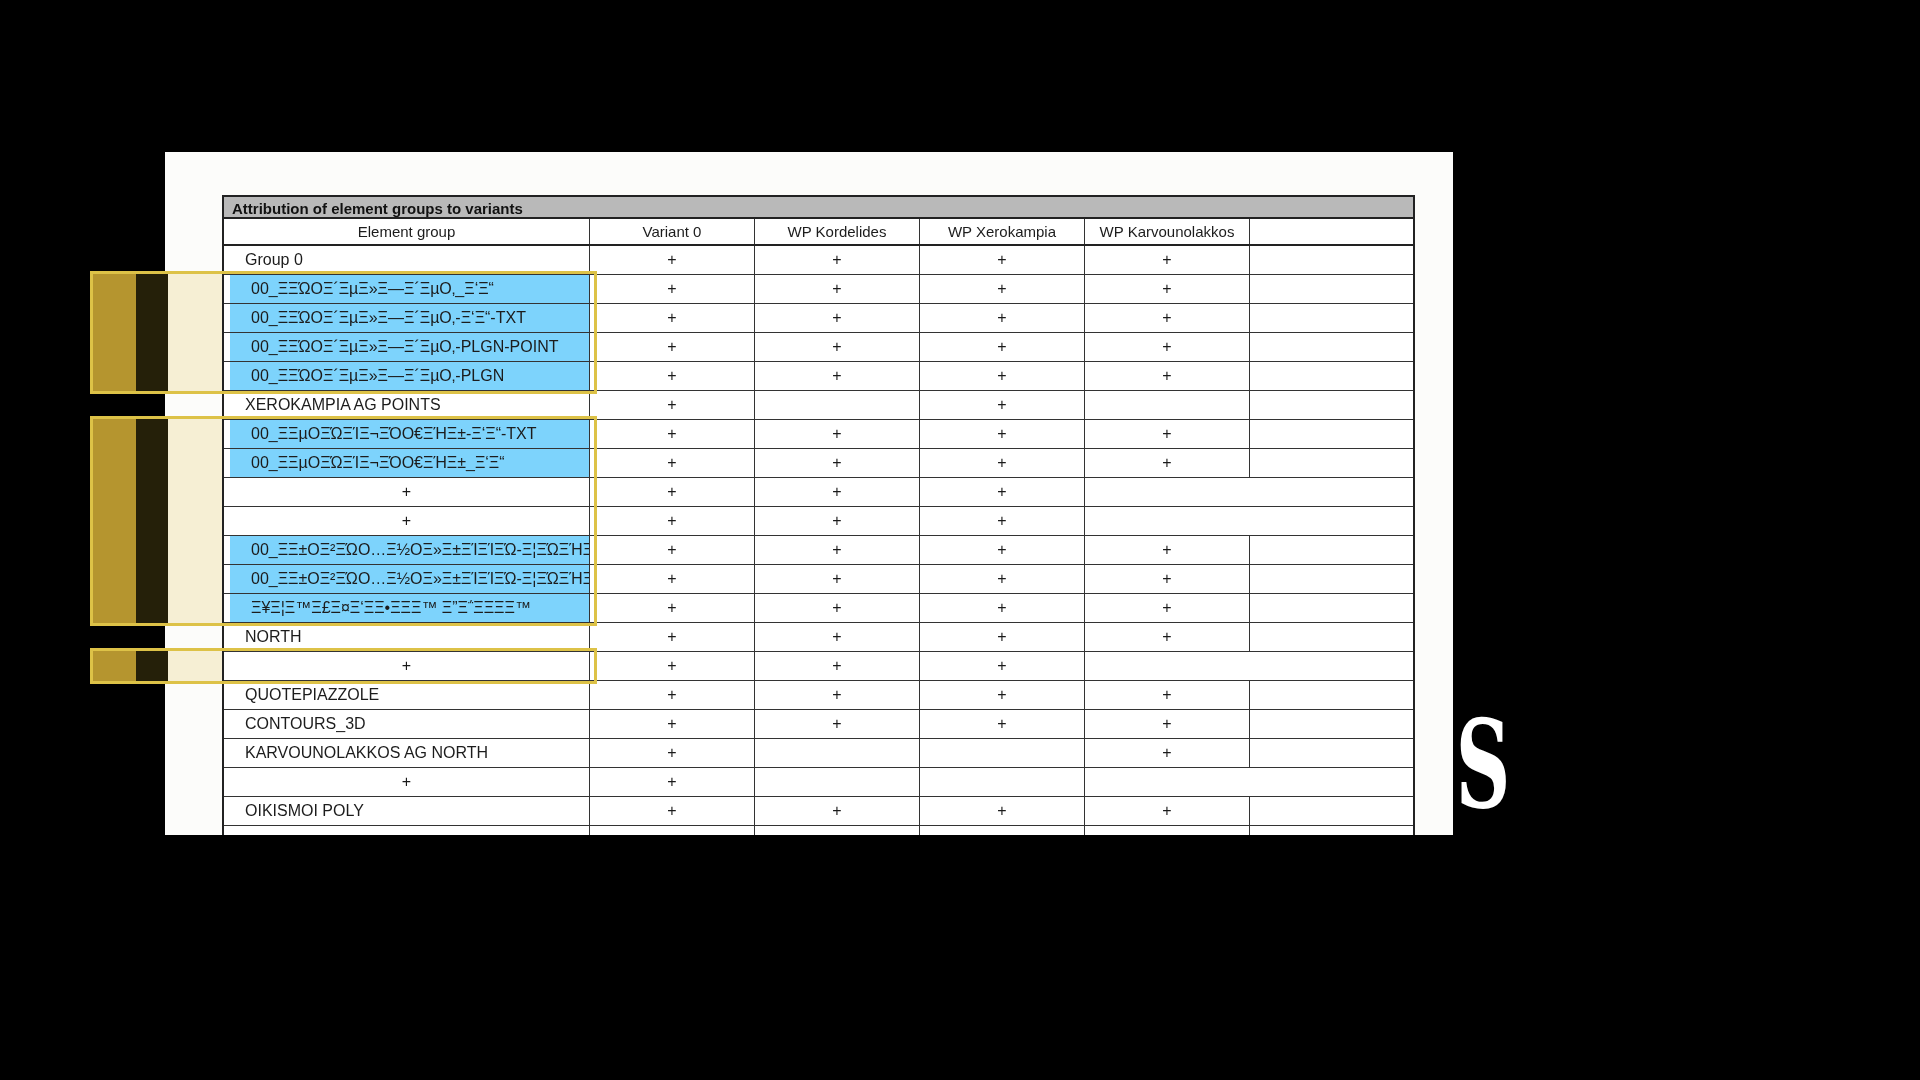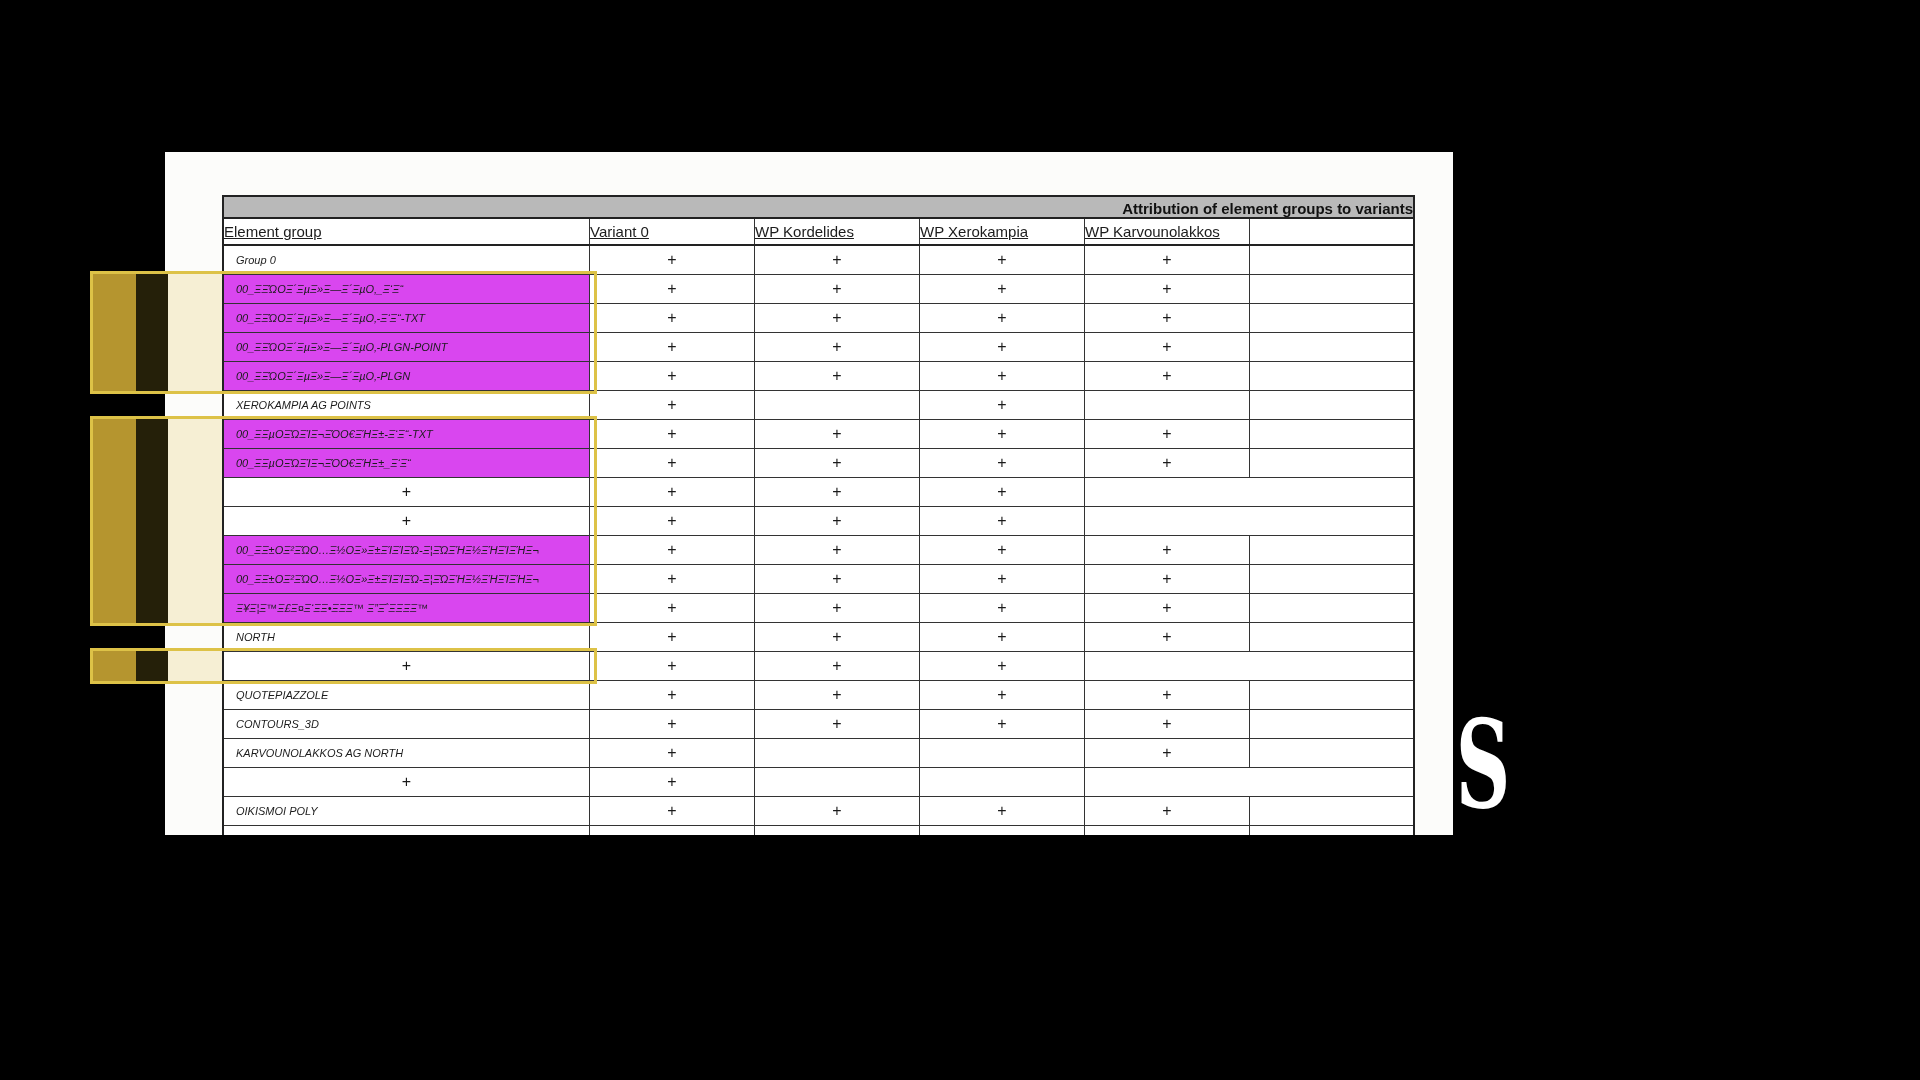"Attribution of element groups to" .title-bar { text-align: right -> none }
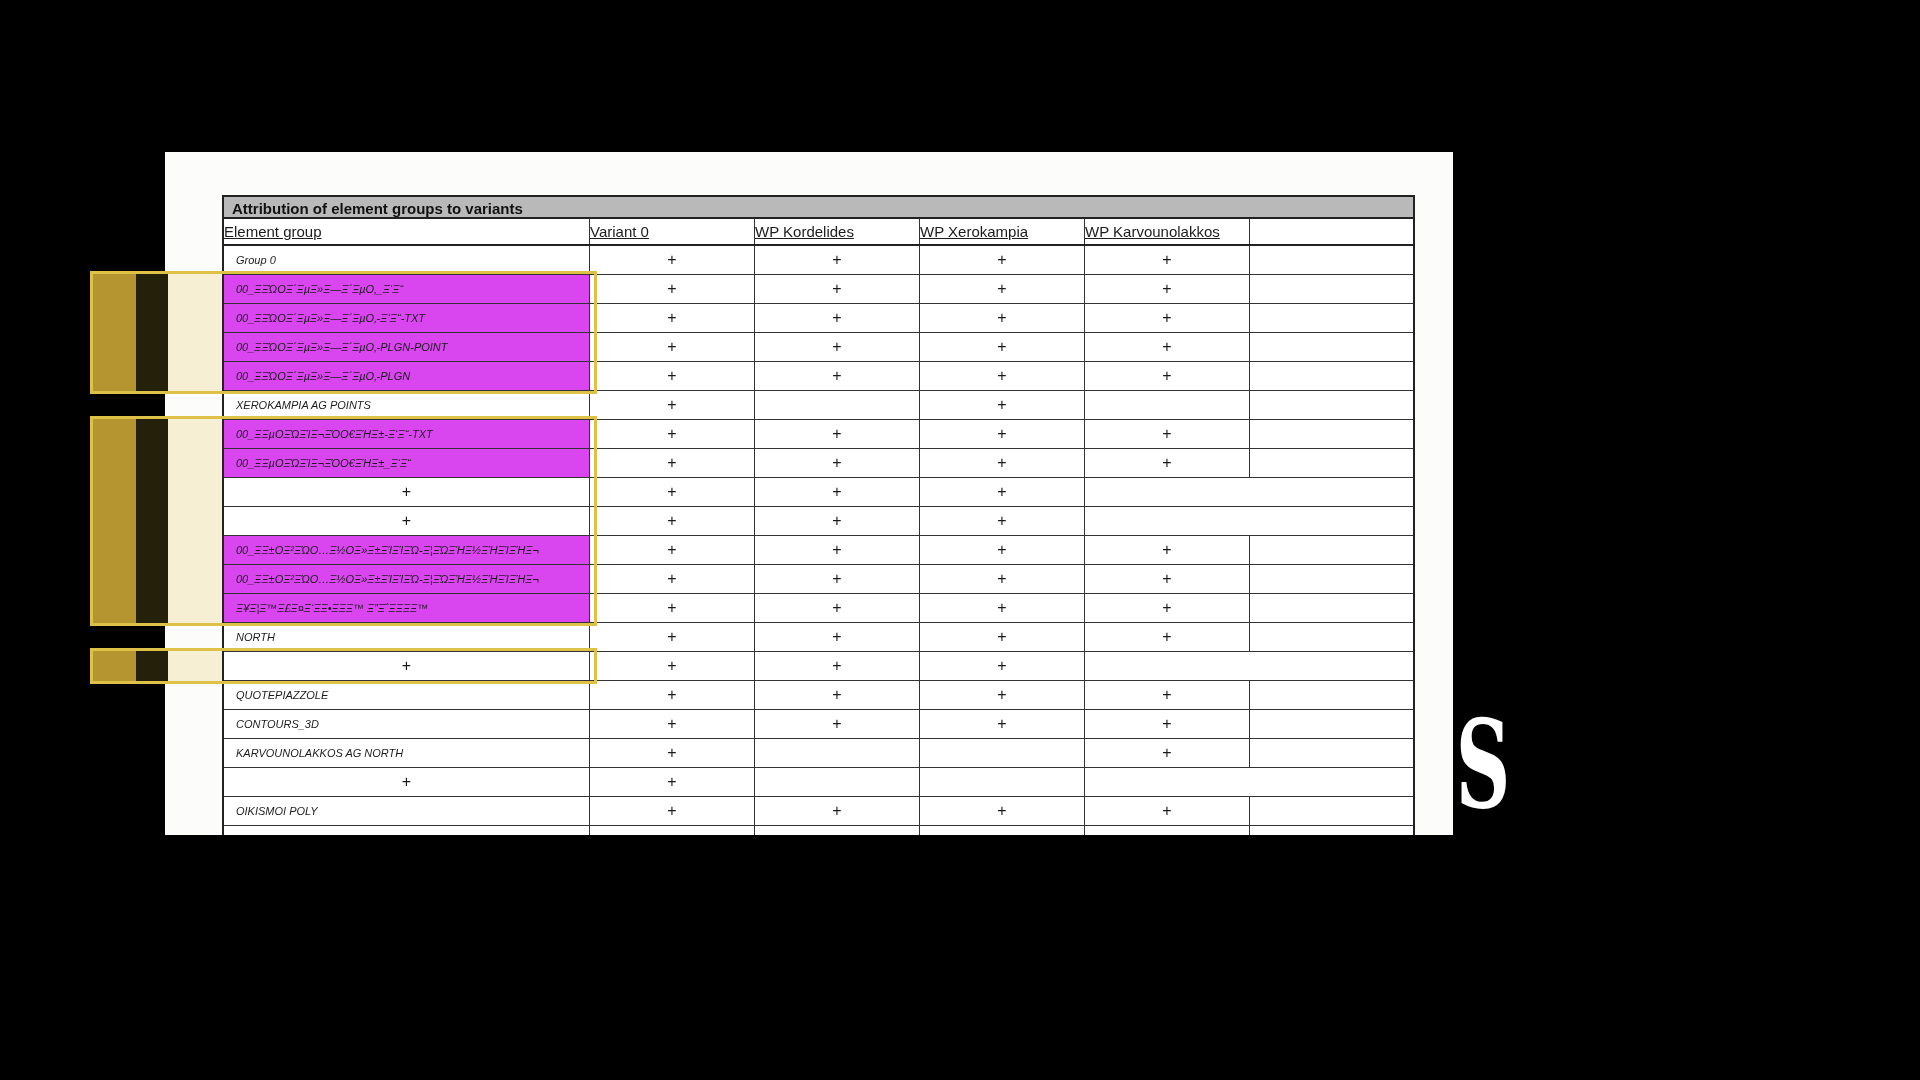"Element group" .header-row .cell { text-align: left -> center; text-decoration: underline -> none }
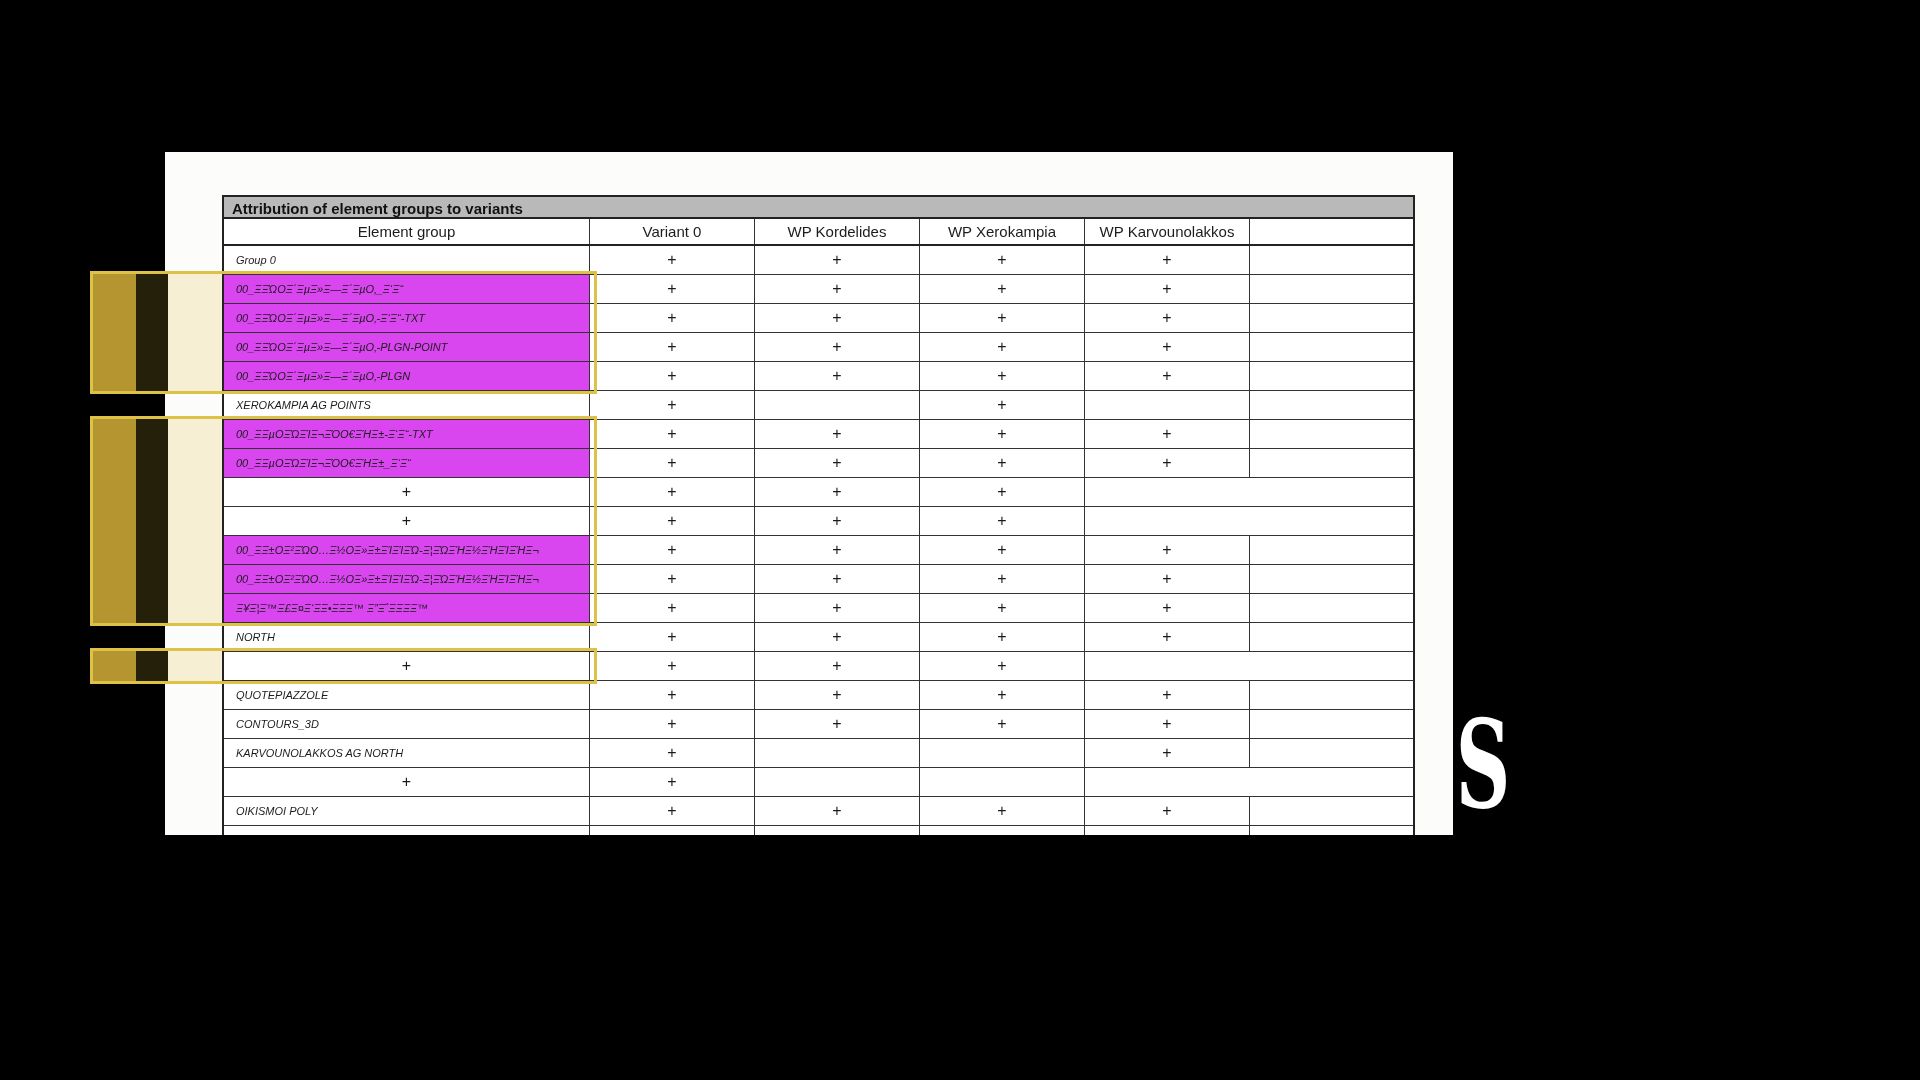"Group 0" .label-cell { font-size: 11px -> 16px; font-style: italic -> none; padding-left: 12px -> 21px }
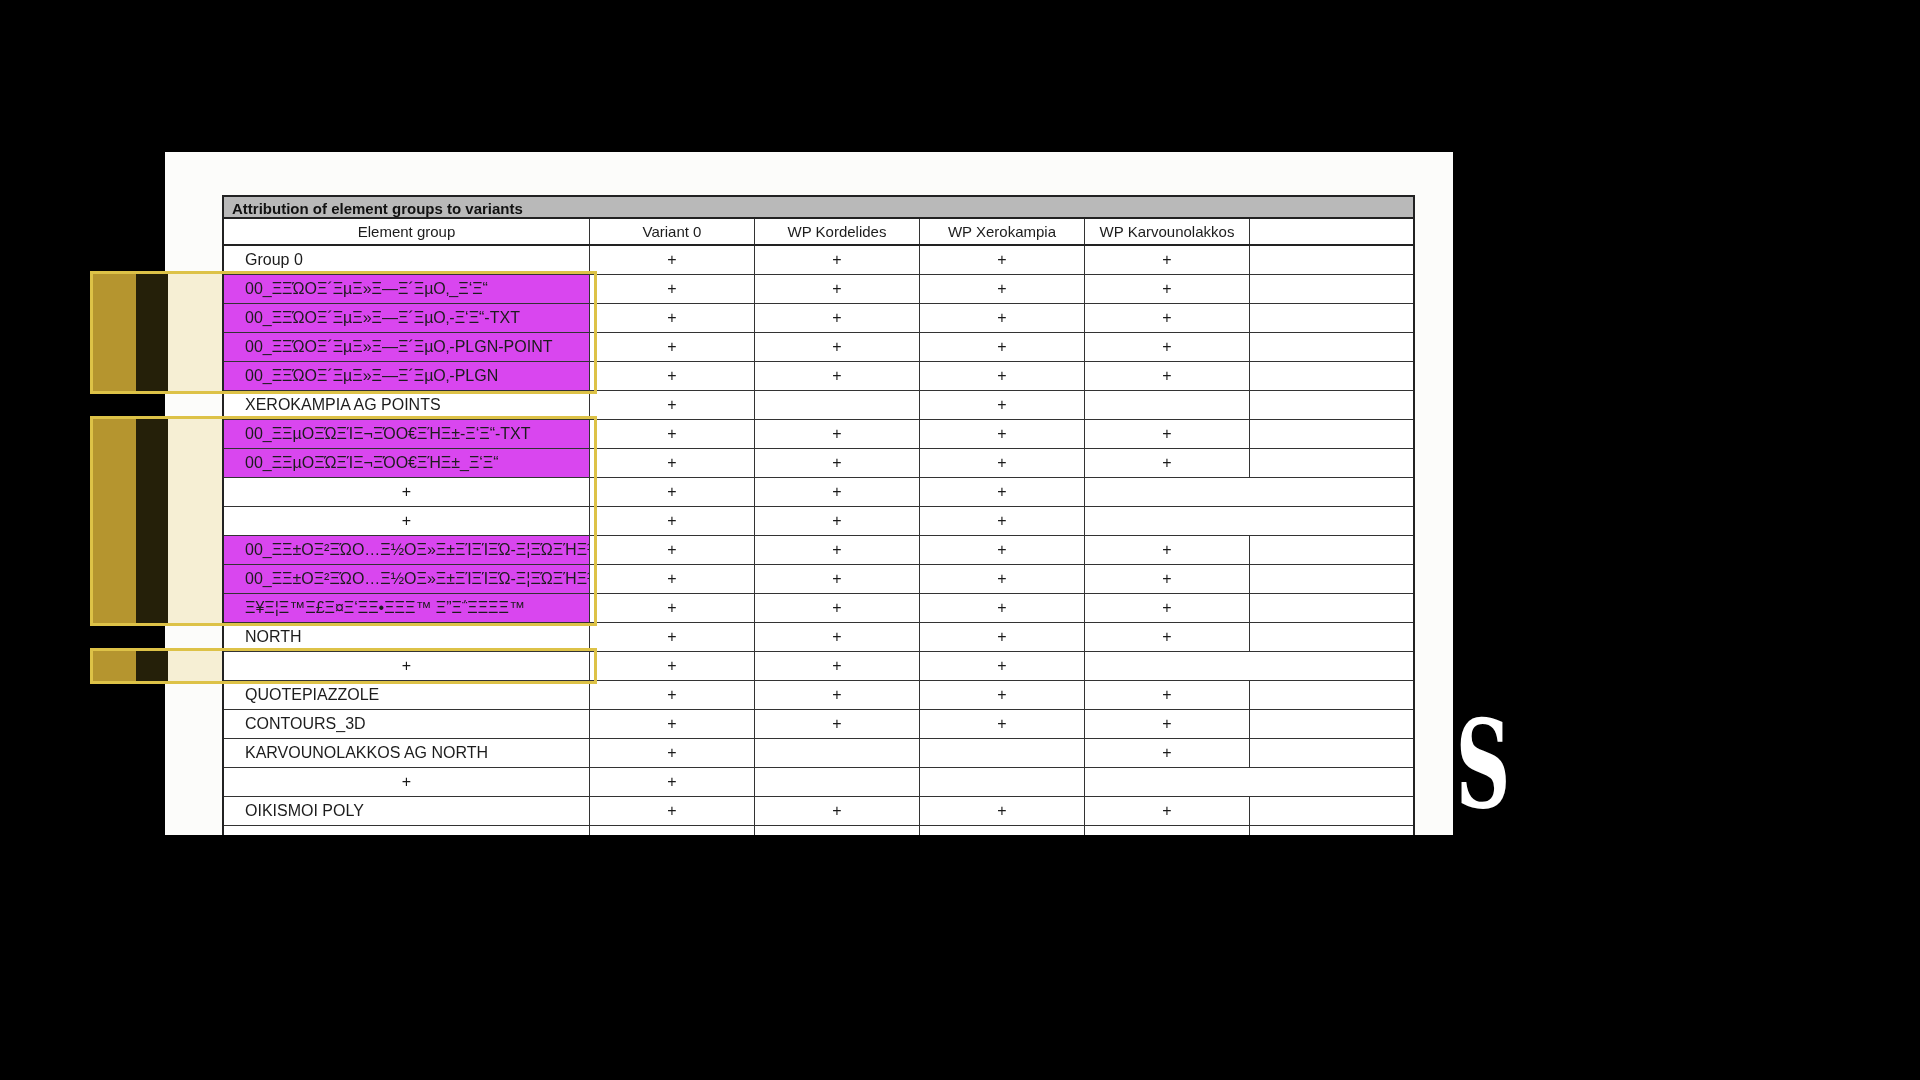"00_ΞΞΏΟΞ´ΞµΞ»Ξ―Ξ´ΞµΟ‚_Ξ‘Ξ“" .data-row.hl .label-cell { background: #d946ef -> #7dd3fc; margin-left: none -> 6px }
